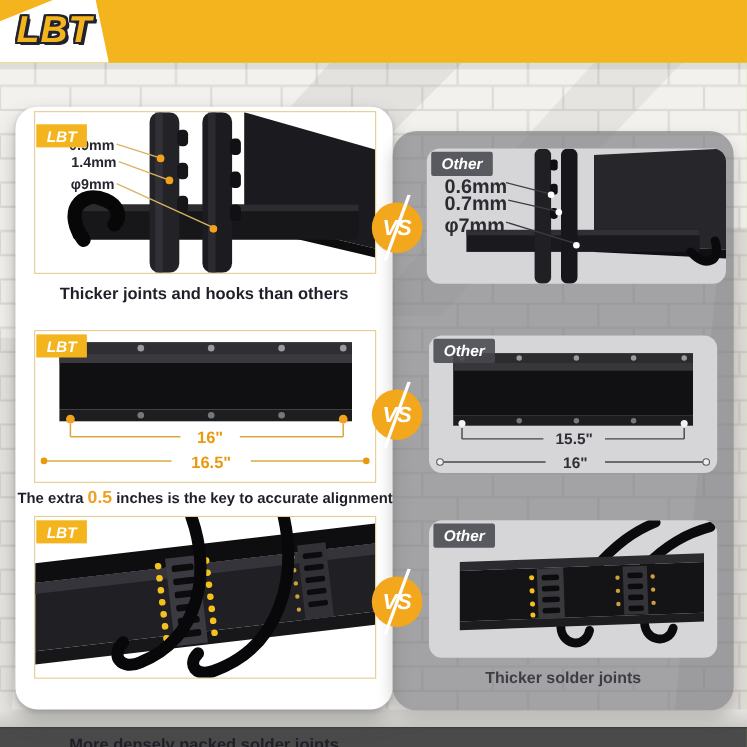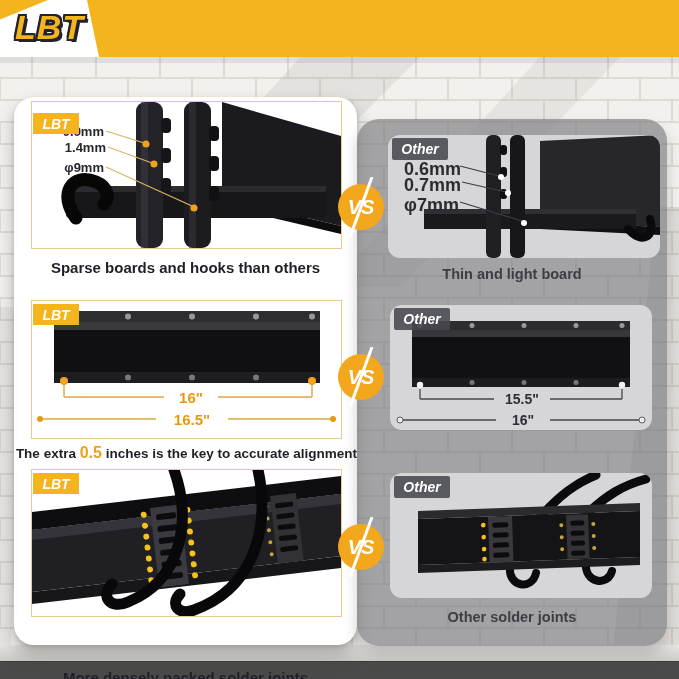"Sparse boards and hooks than" p.lcap { text: Sparse boards -> Thicker joints }
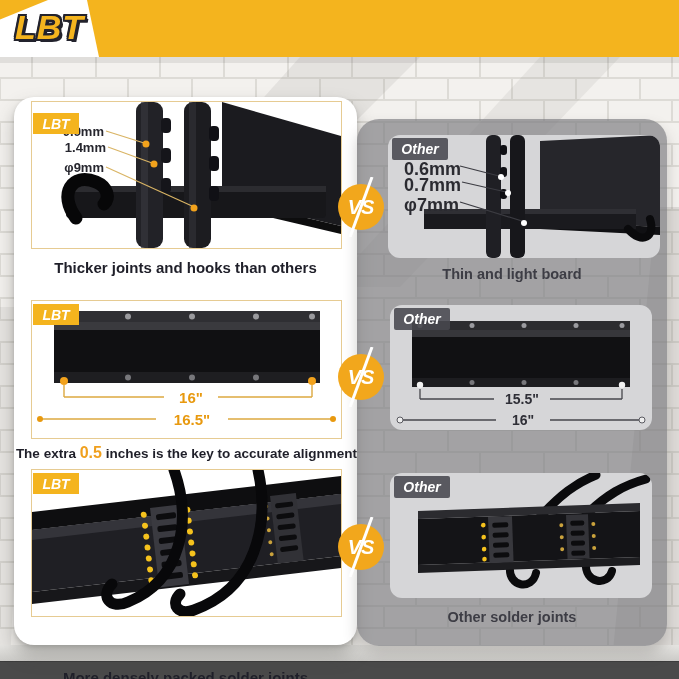"Thin and light board" p.rcap { html: <p>Thin and light board</p> -> none }
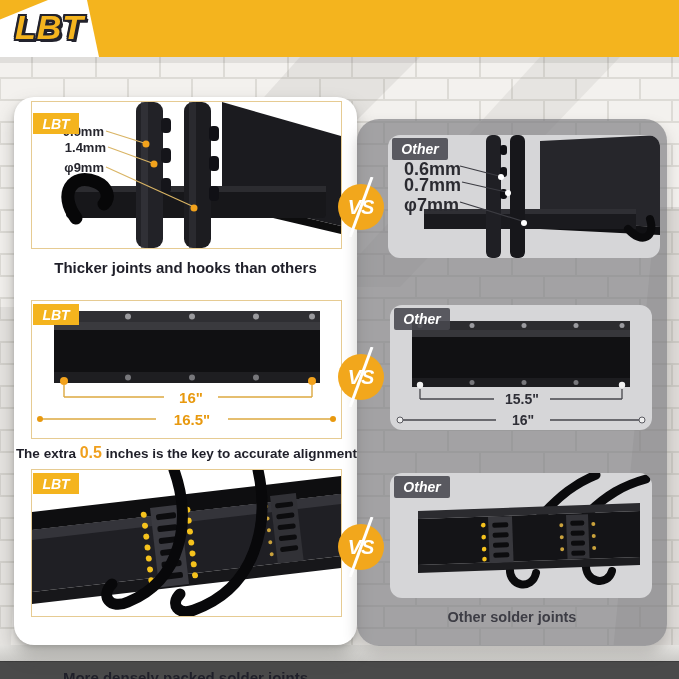"Other solder joints" p.rcap { text: Other -> Thicker }
